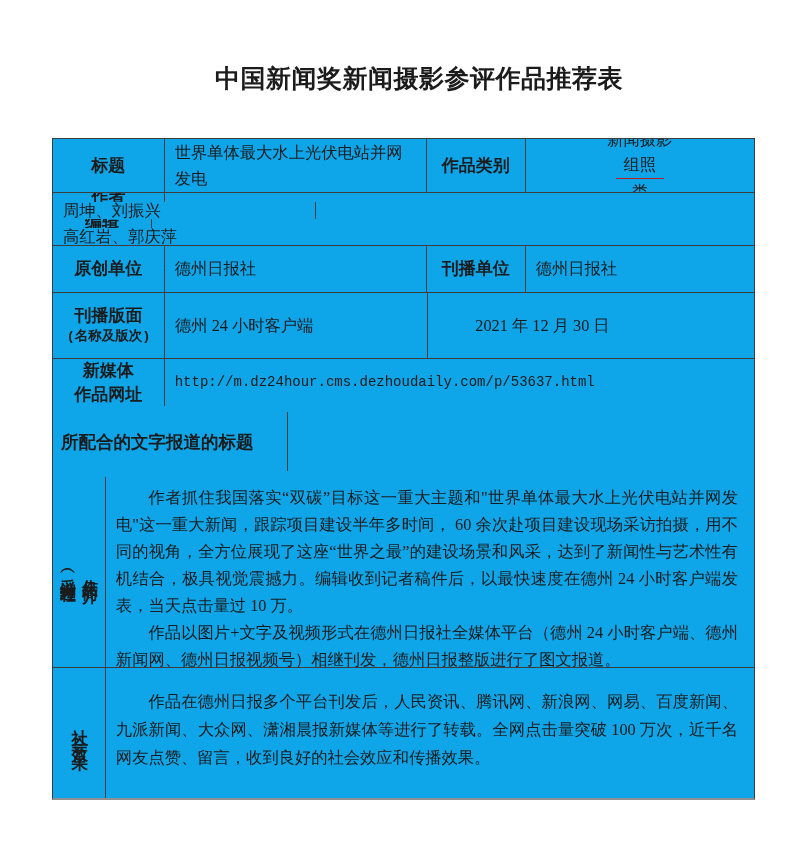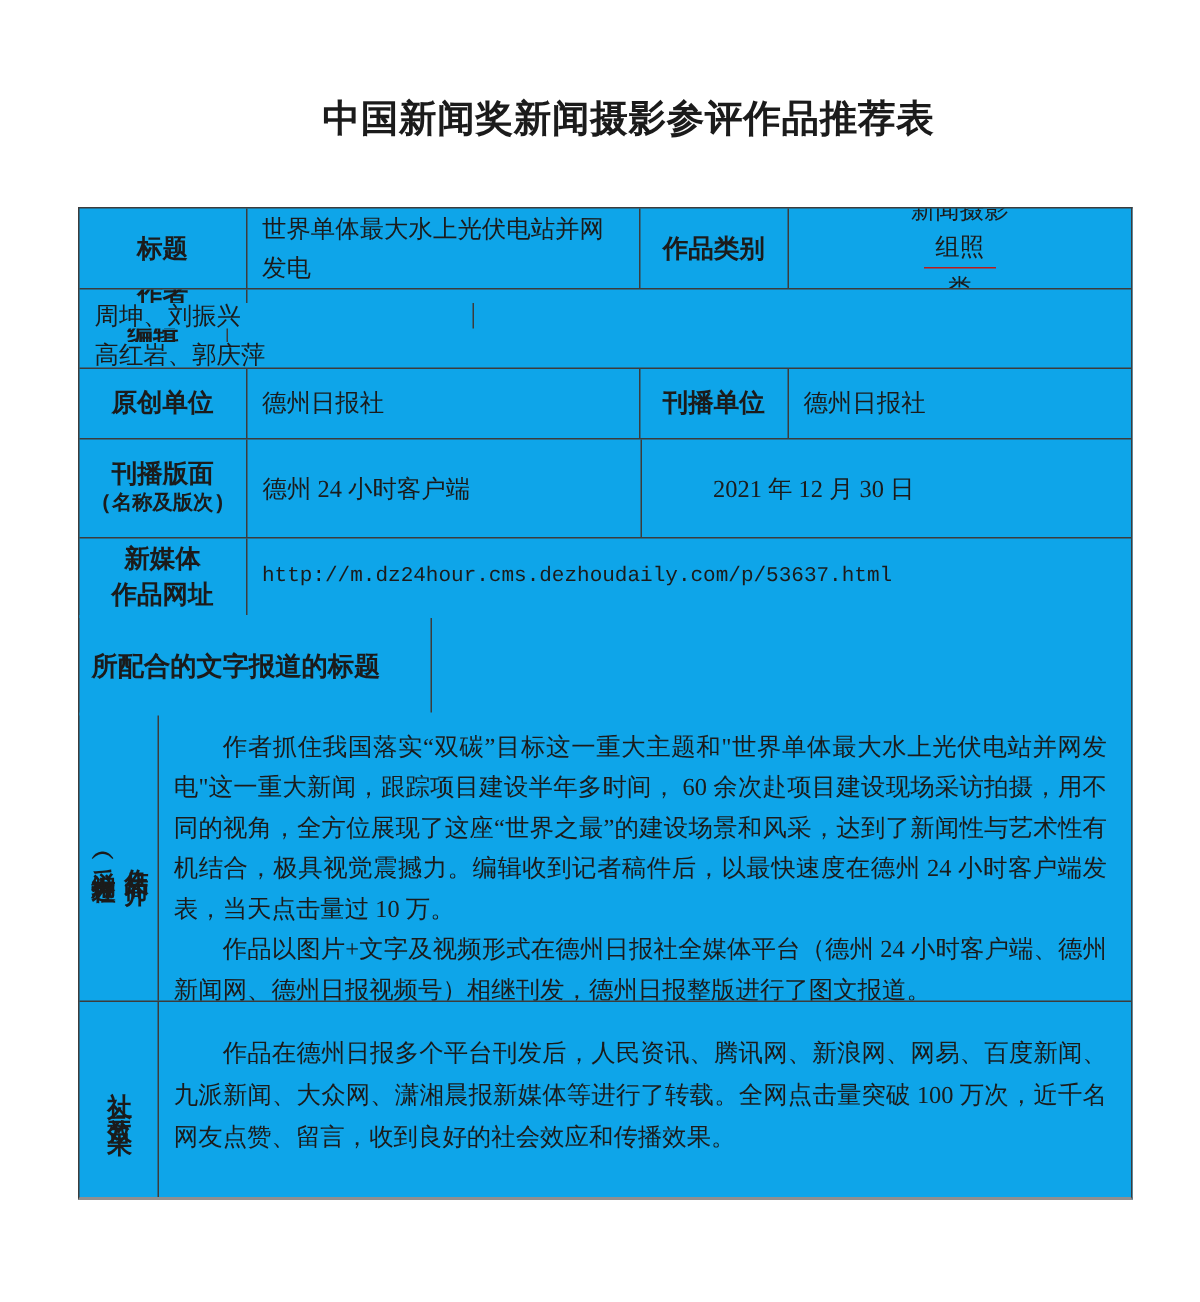"新媒体" .row.hb { border-bottom: 2px solid #0ea5e9 -> 6px solid #0ea5e9 }
